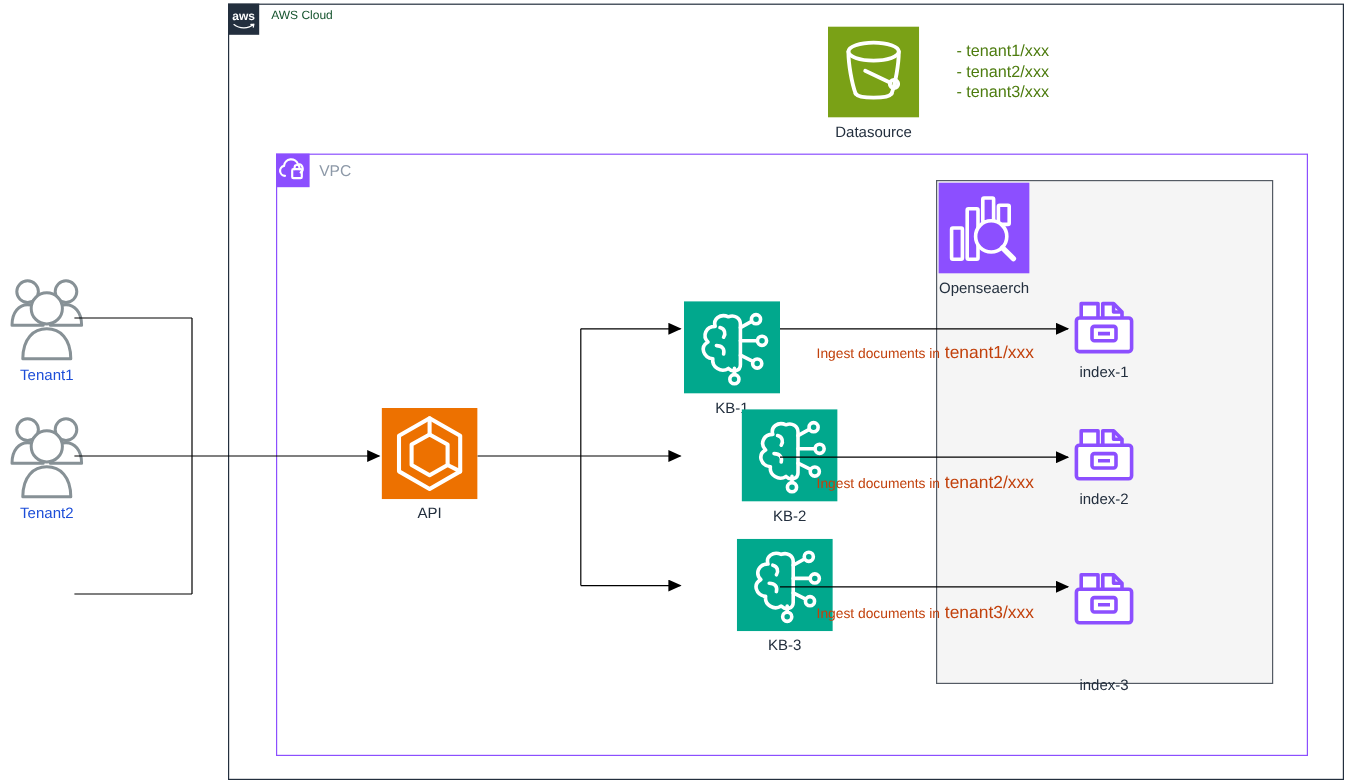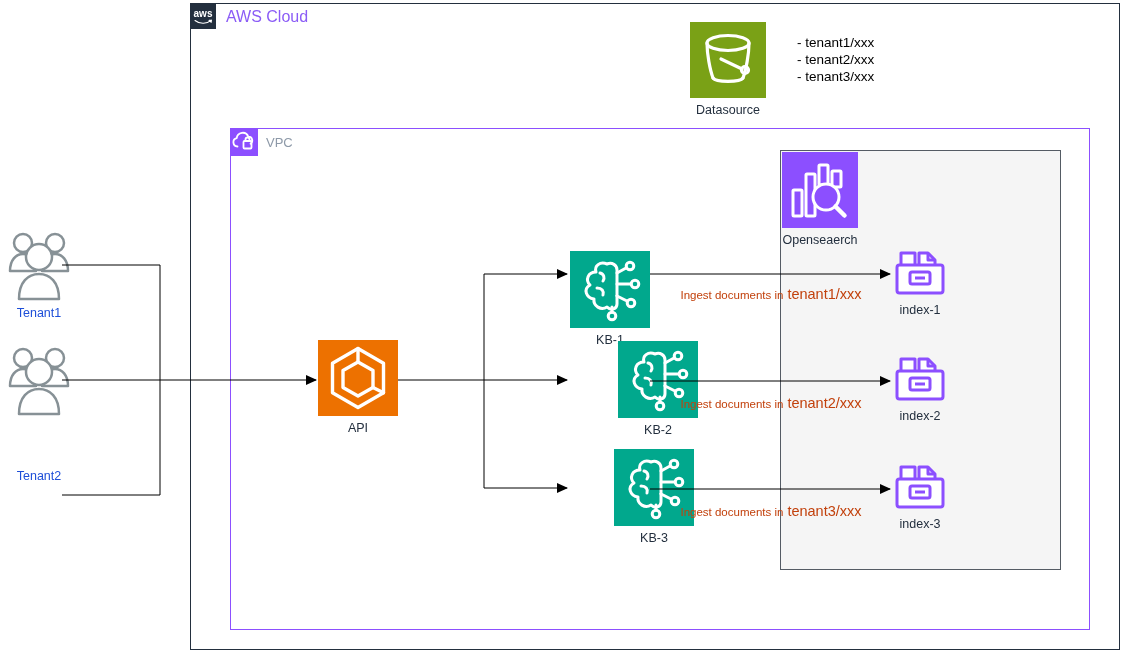"AWS Cloud" .group-title { color: #8b5cf6 -> #14532d; font-size: 16px -> 10px }
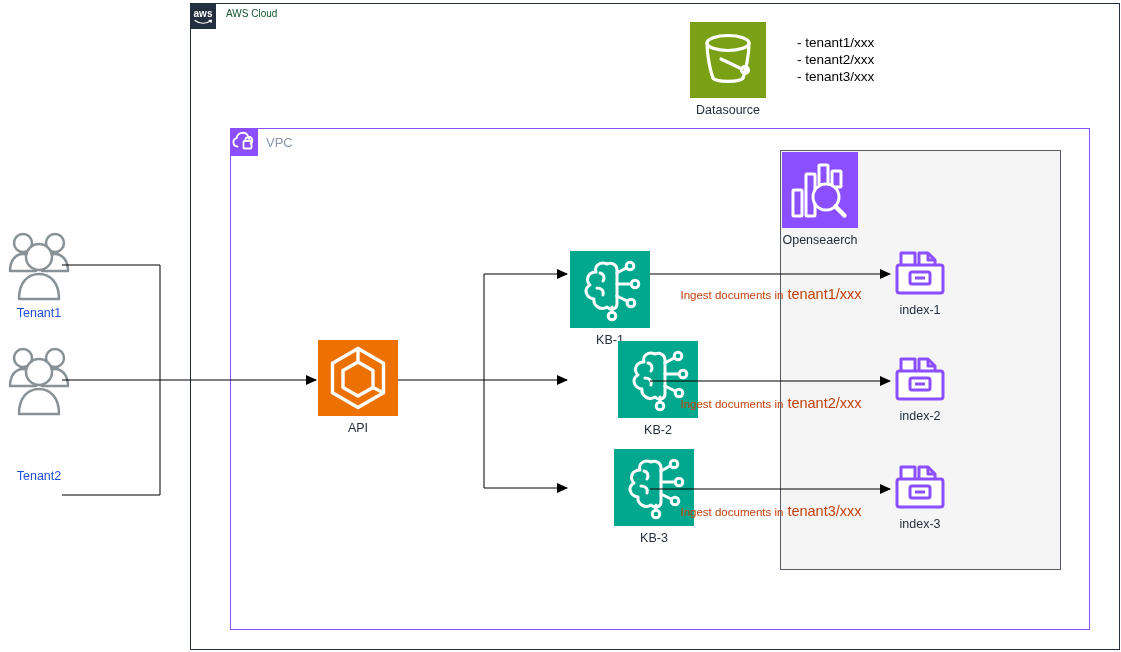"- tenant1/xxx" .bullets { color: #000000 -> #4d7c0f }
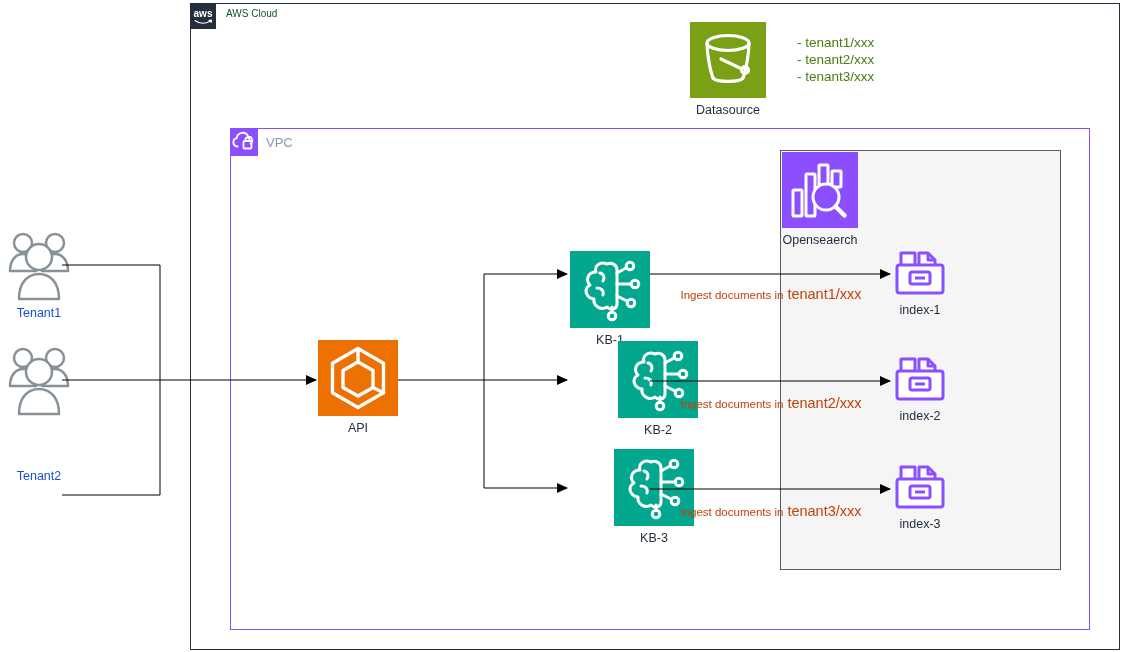"Tenant2" div.icon-block { gap: 48px -> none }
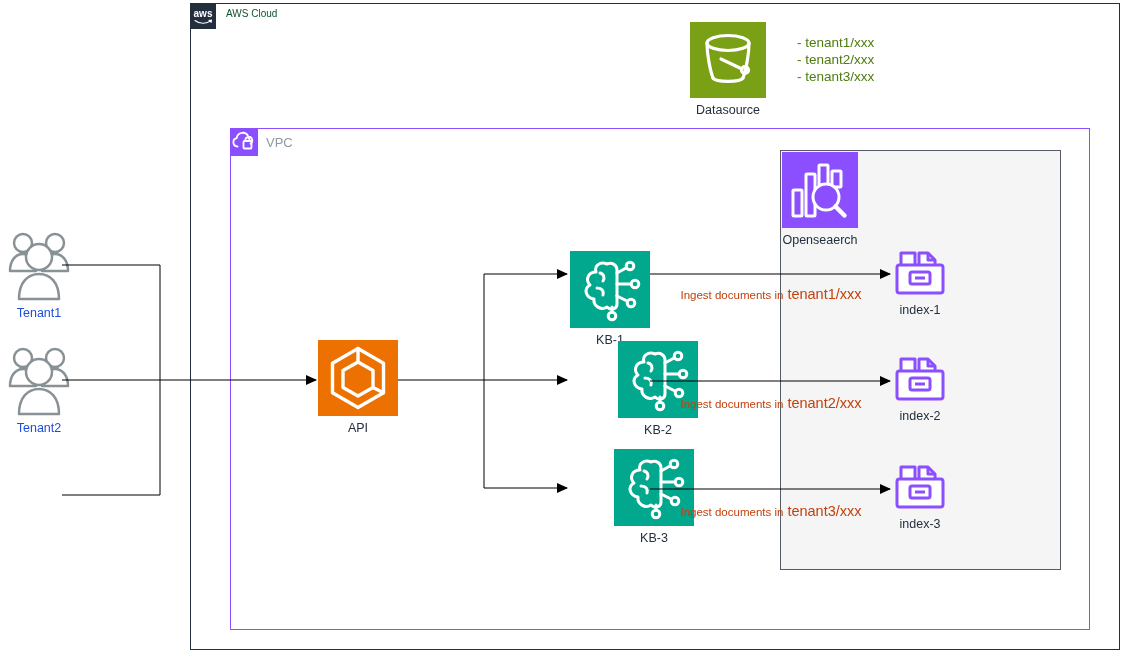"index-3" div.icon-block { gap: none -> 35px; top: 464px -> 476px }
